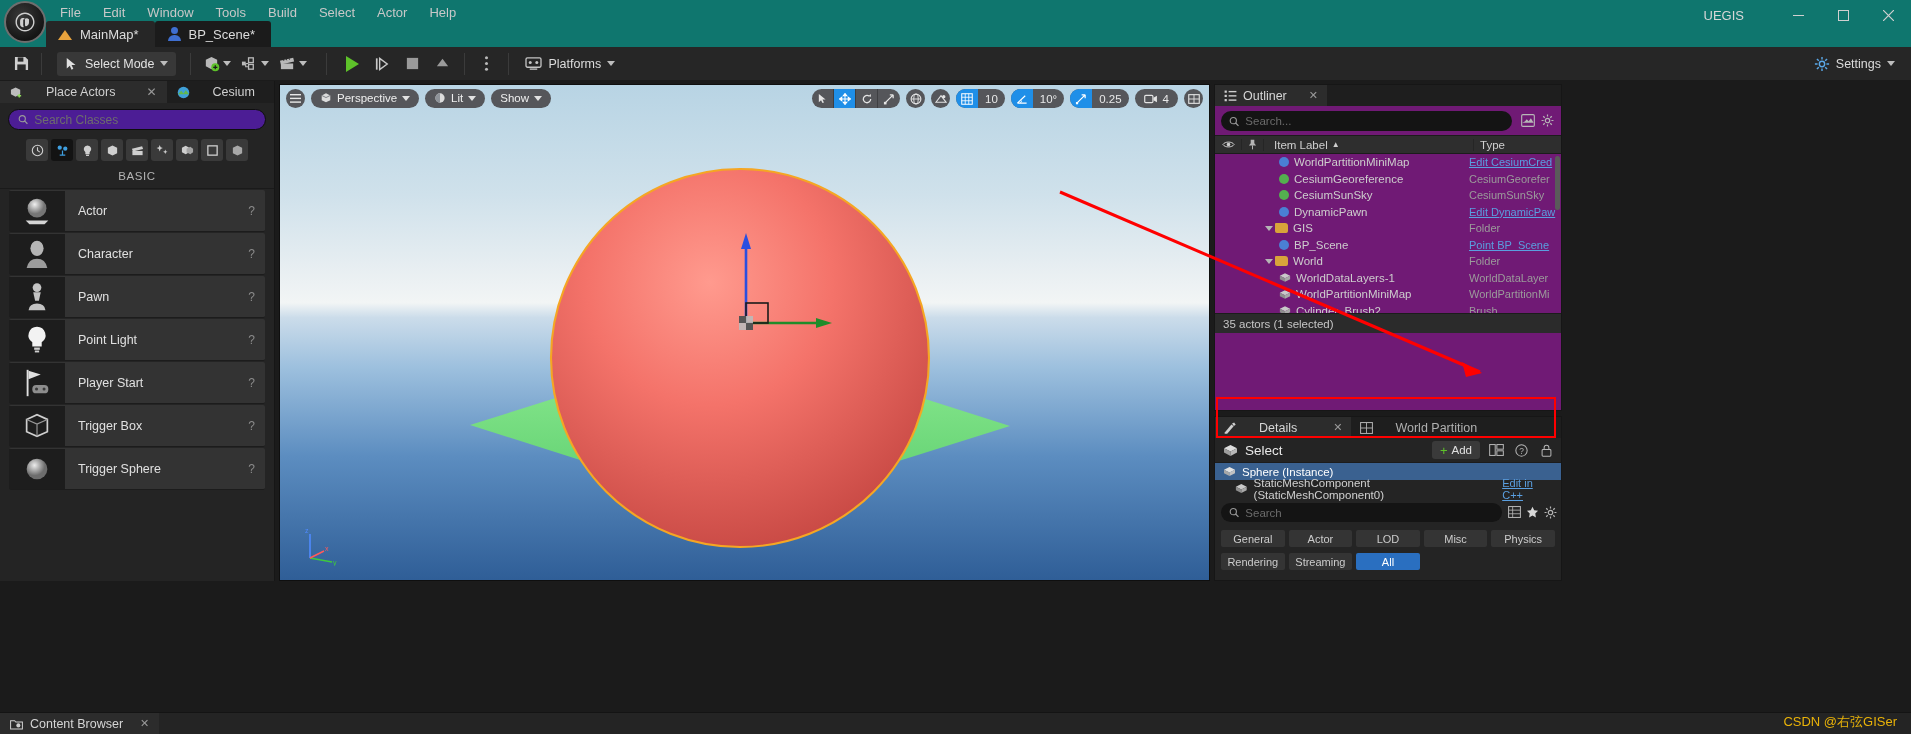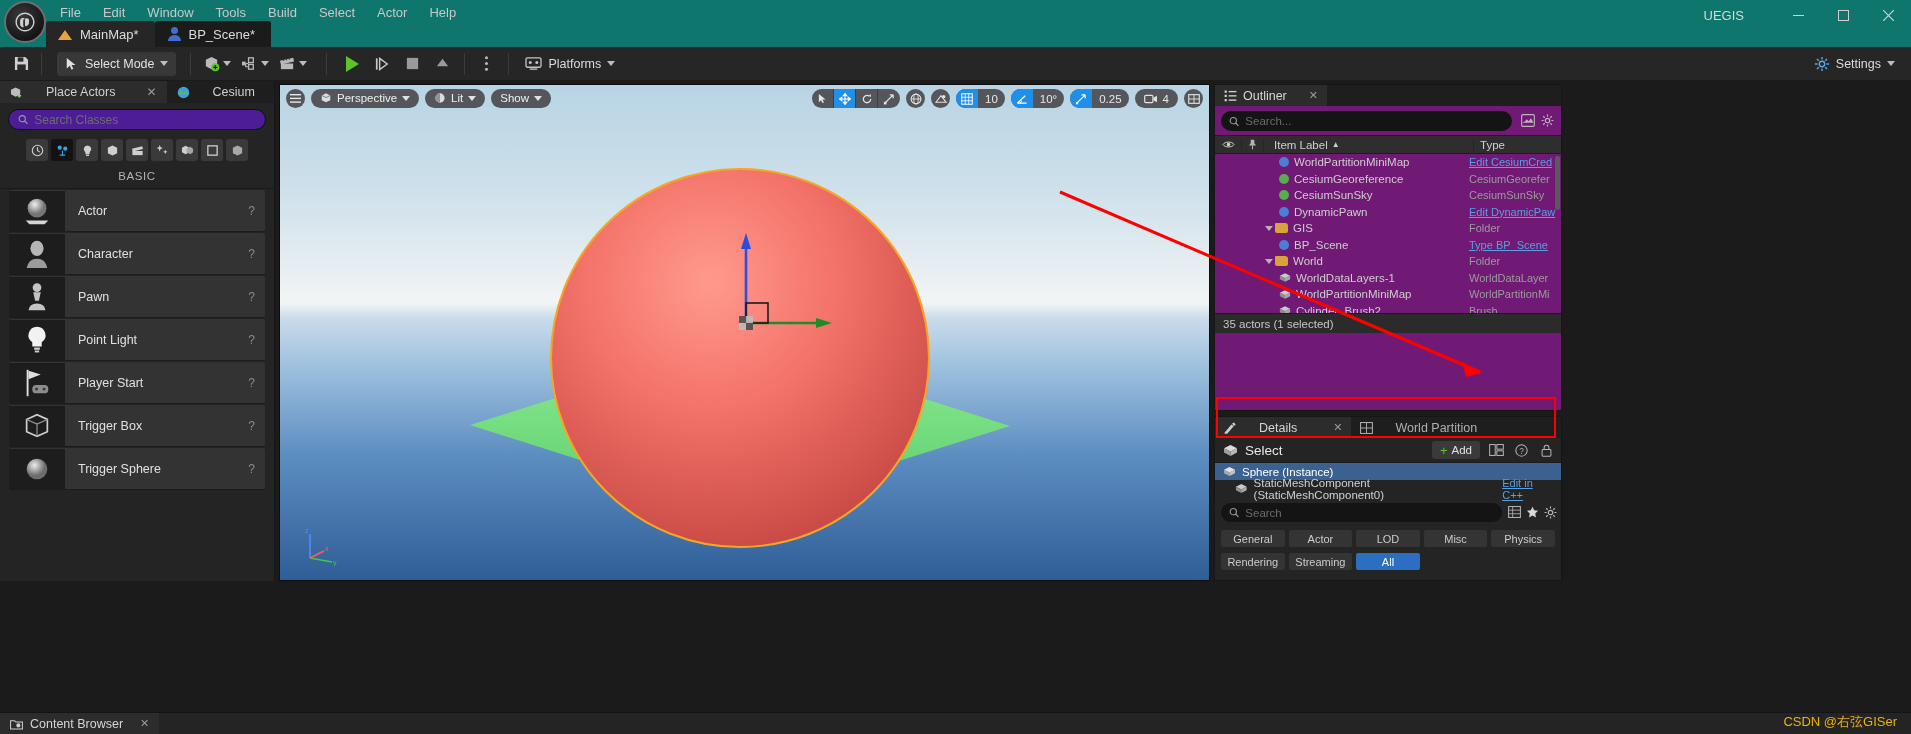"Type BP_Scene" span.otype { text: Type -> Point }
